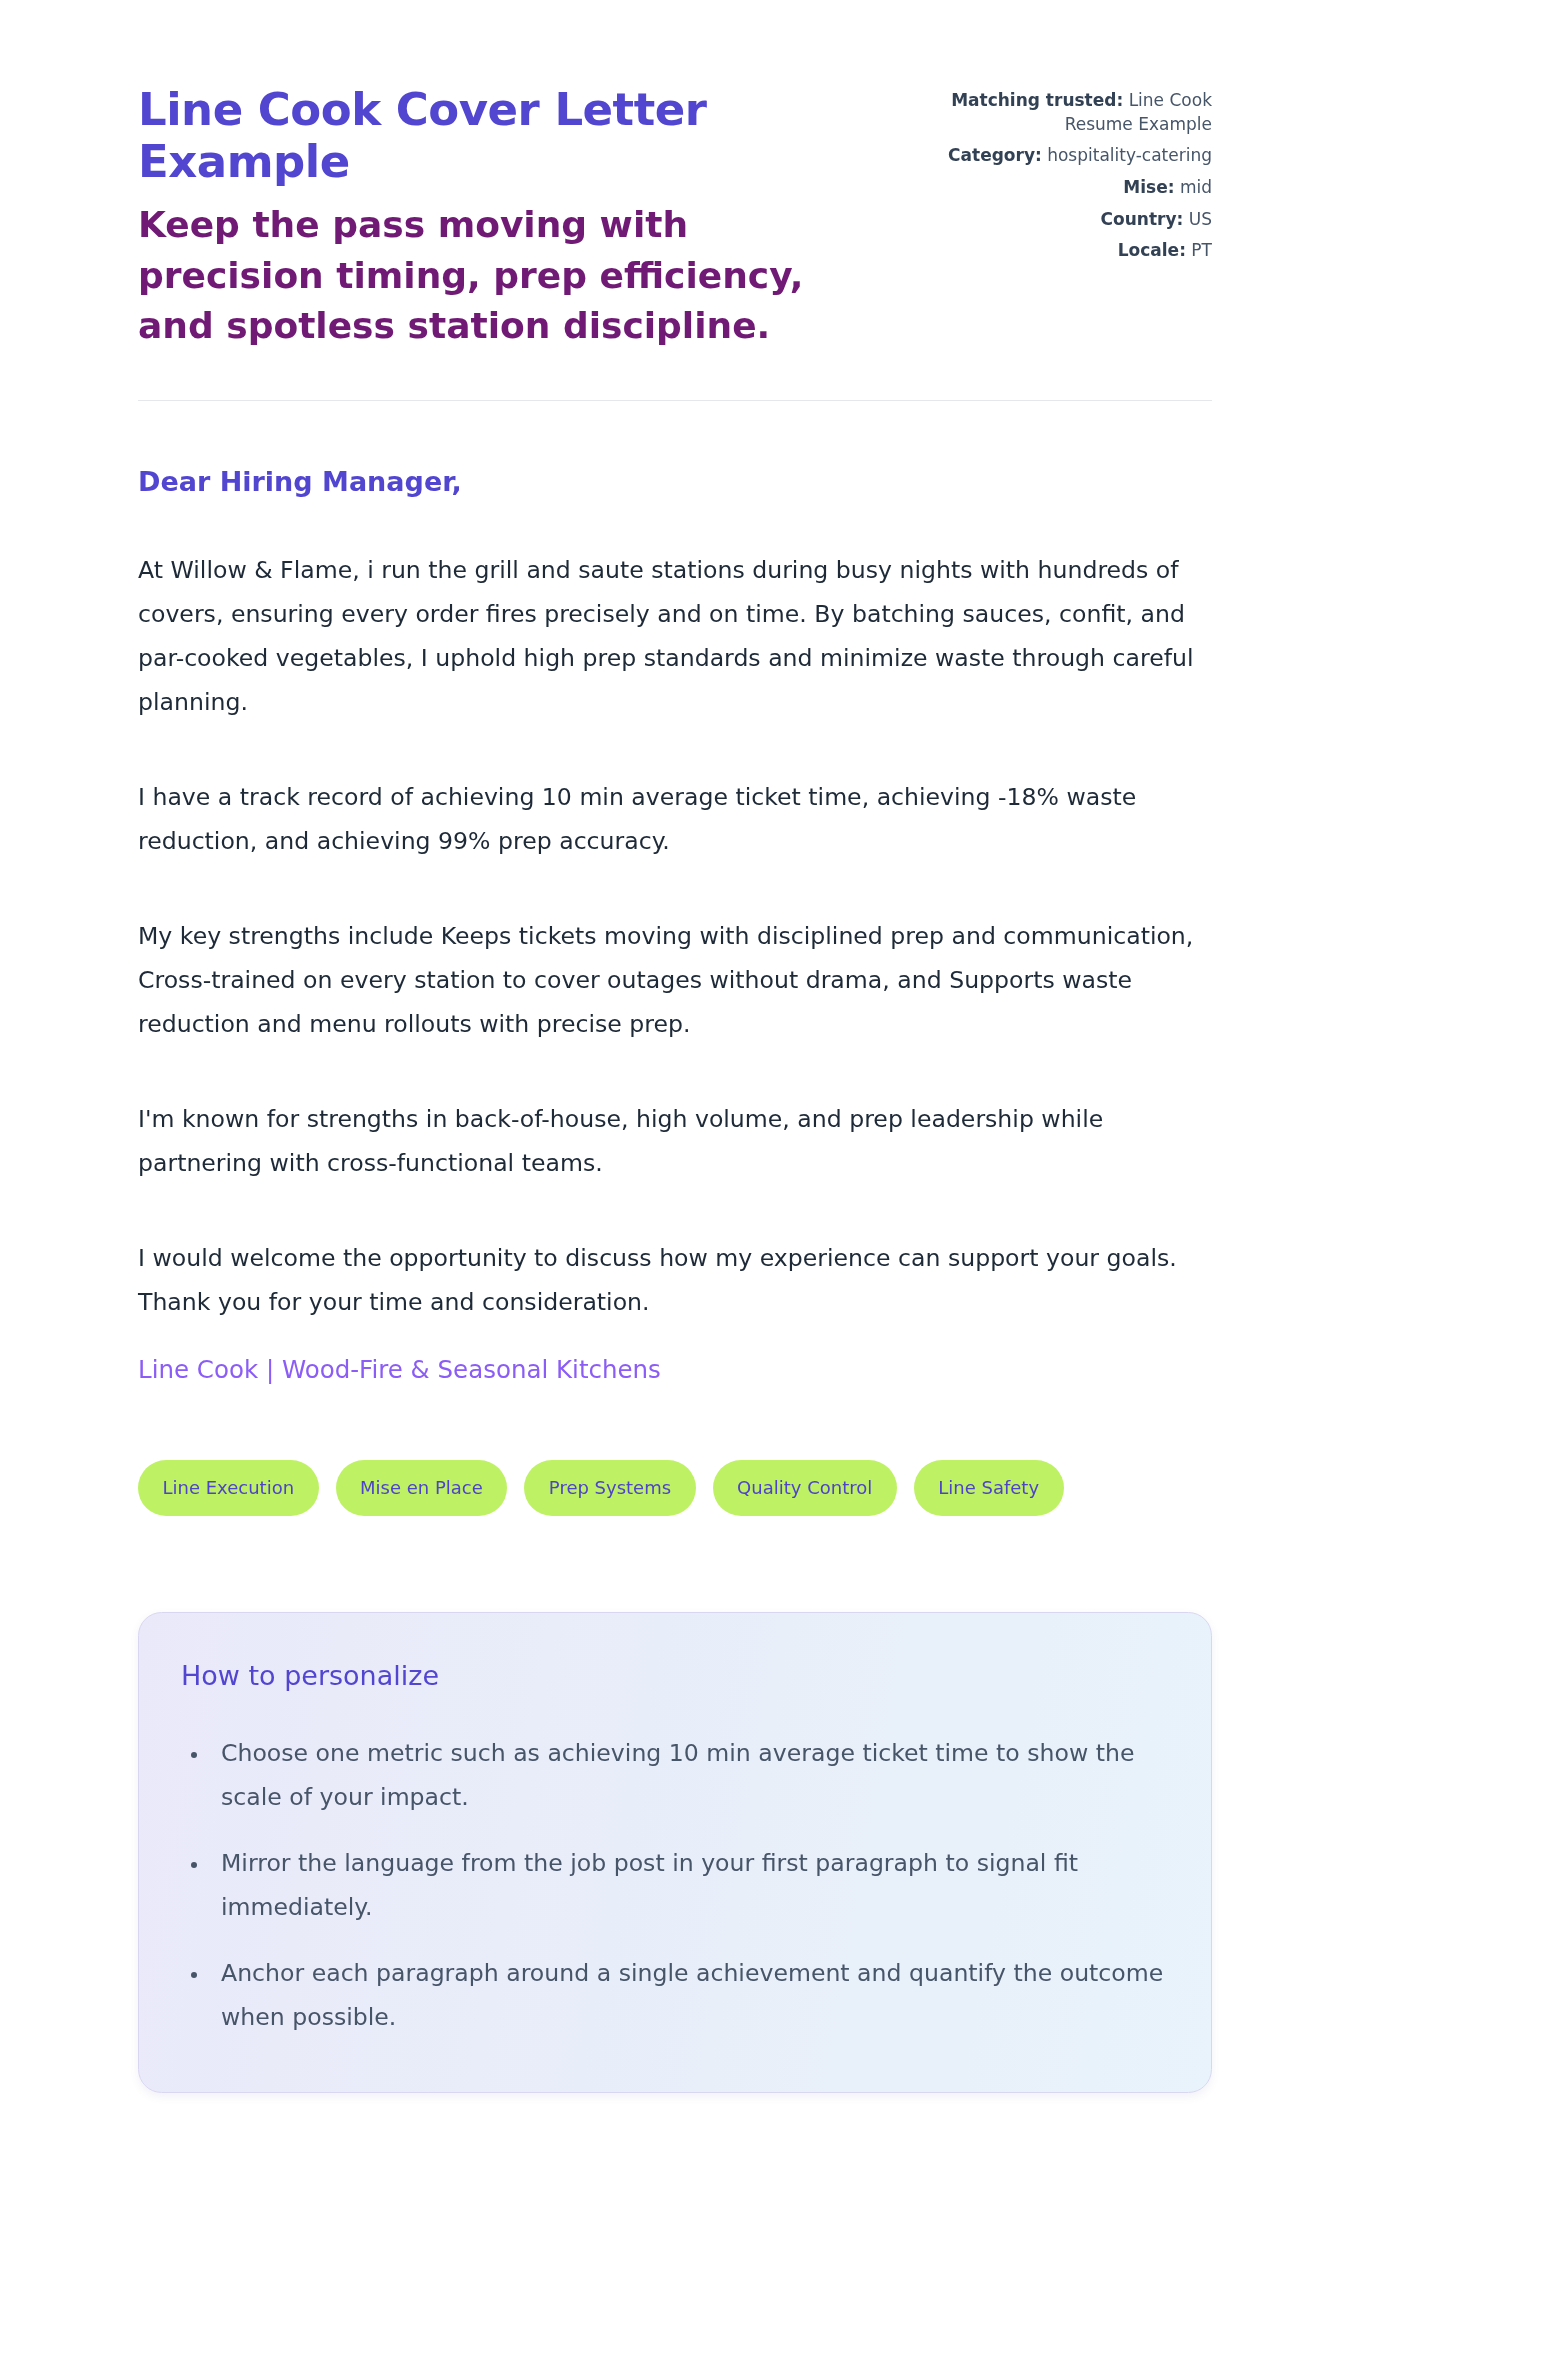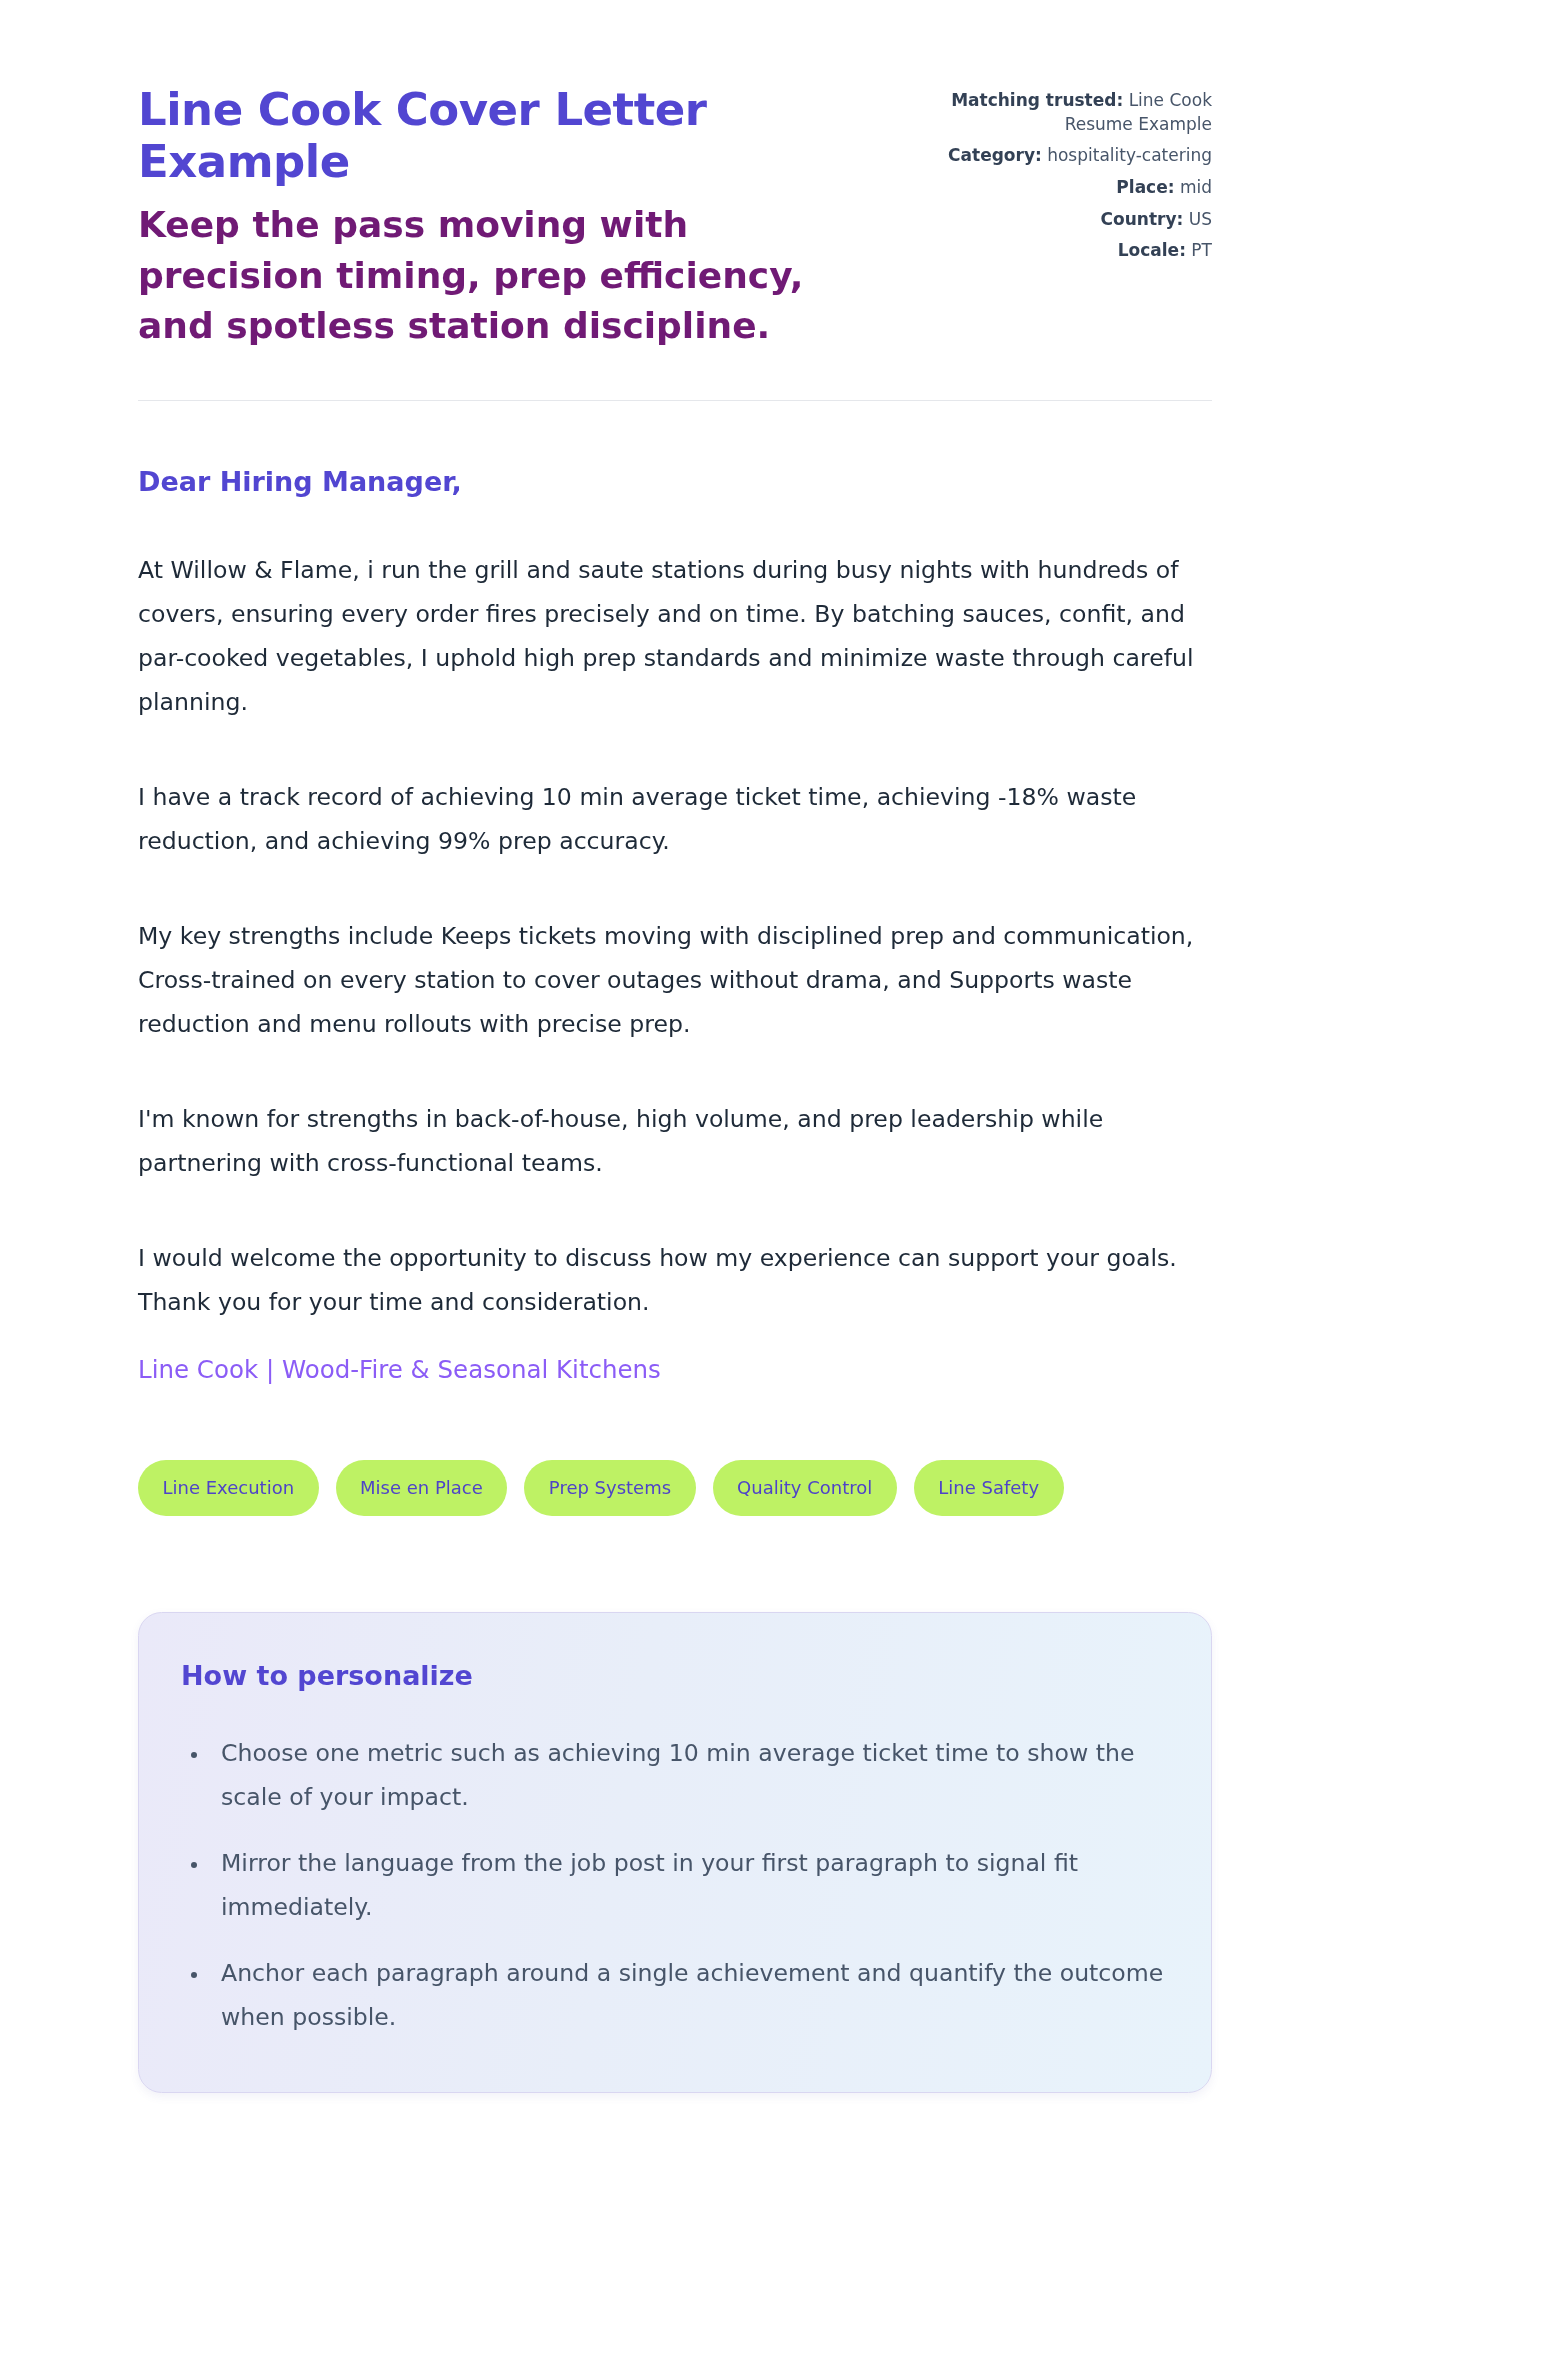"Place:" b { text: Place -> Mise }
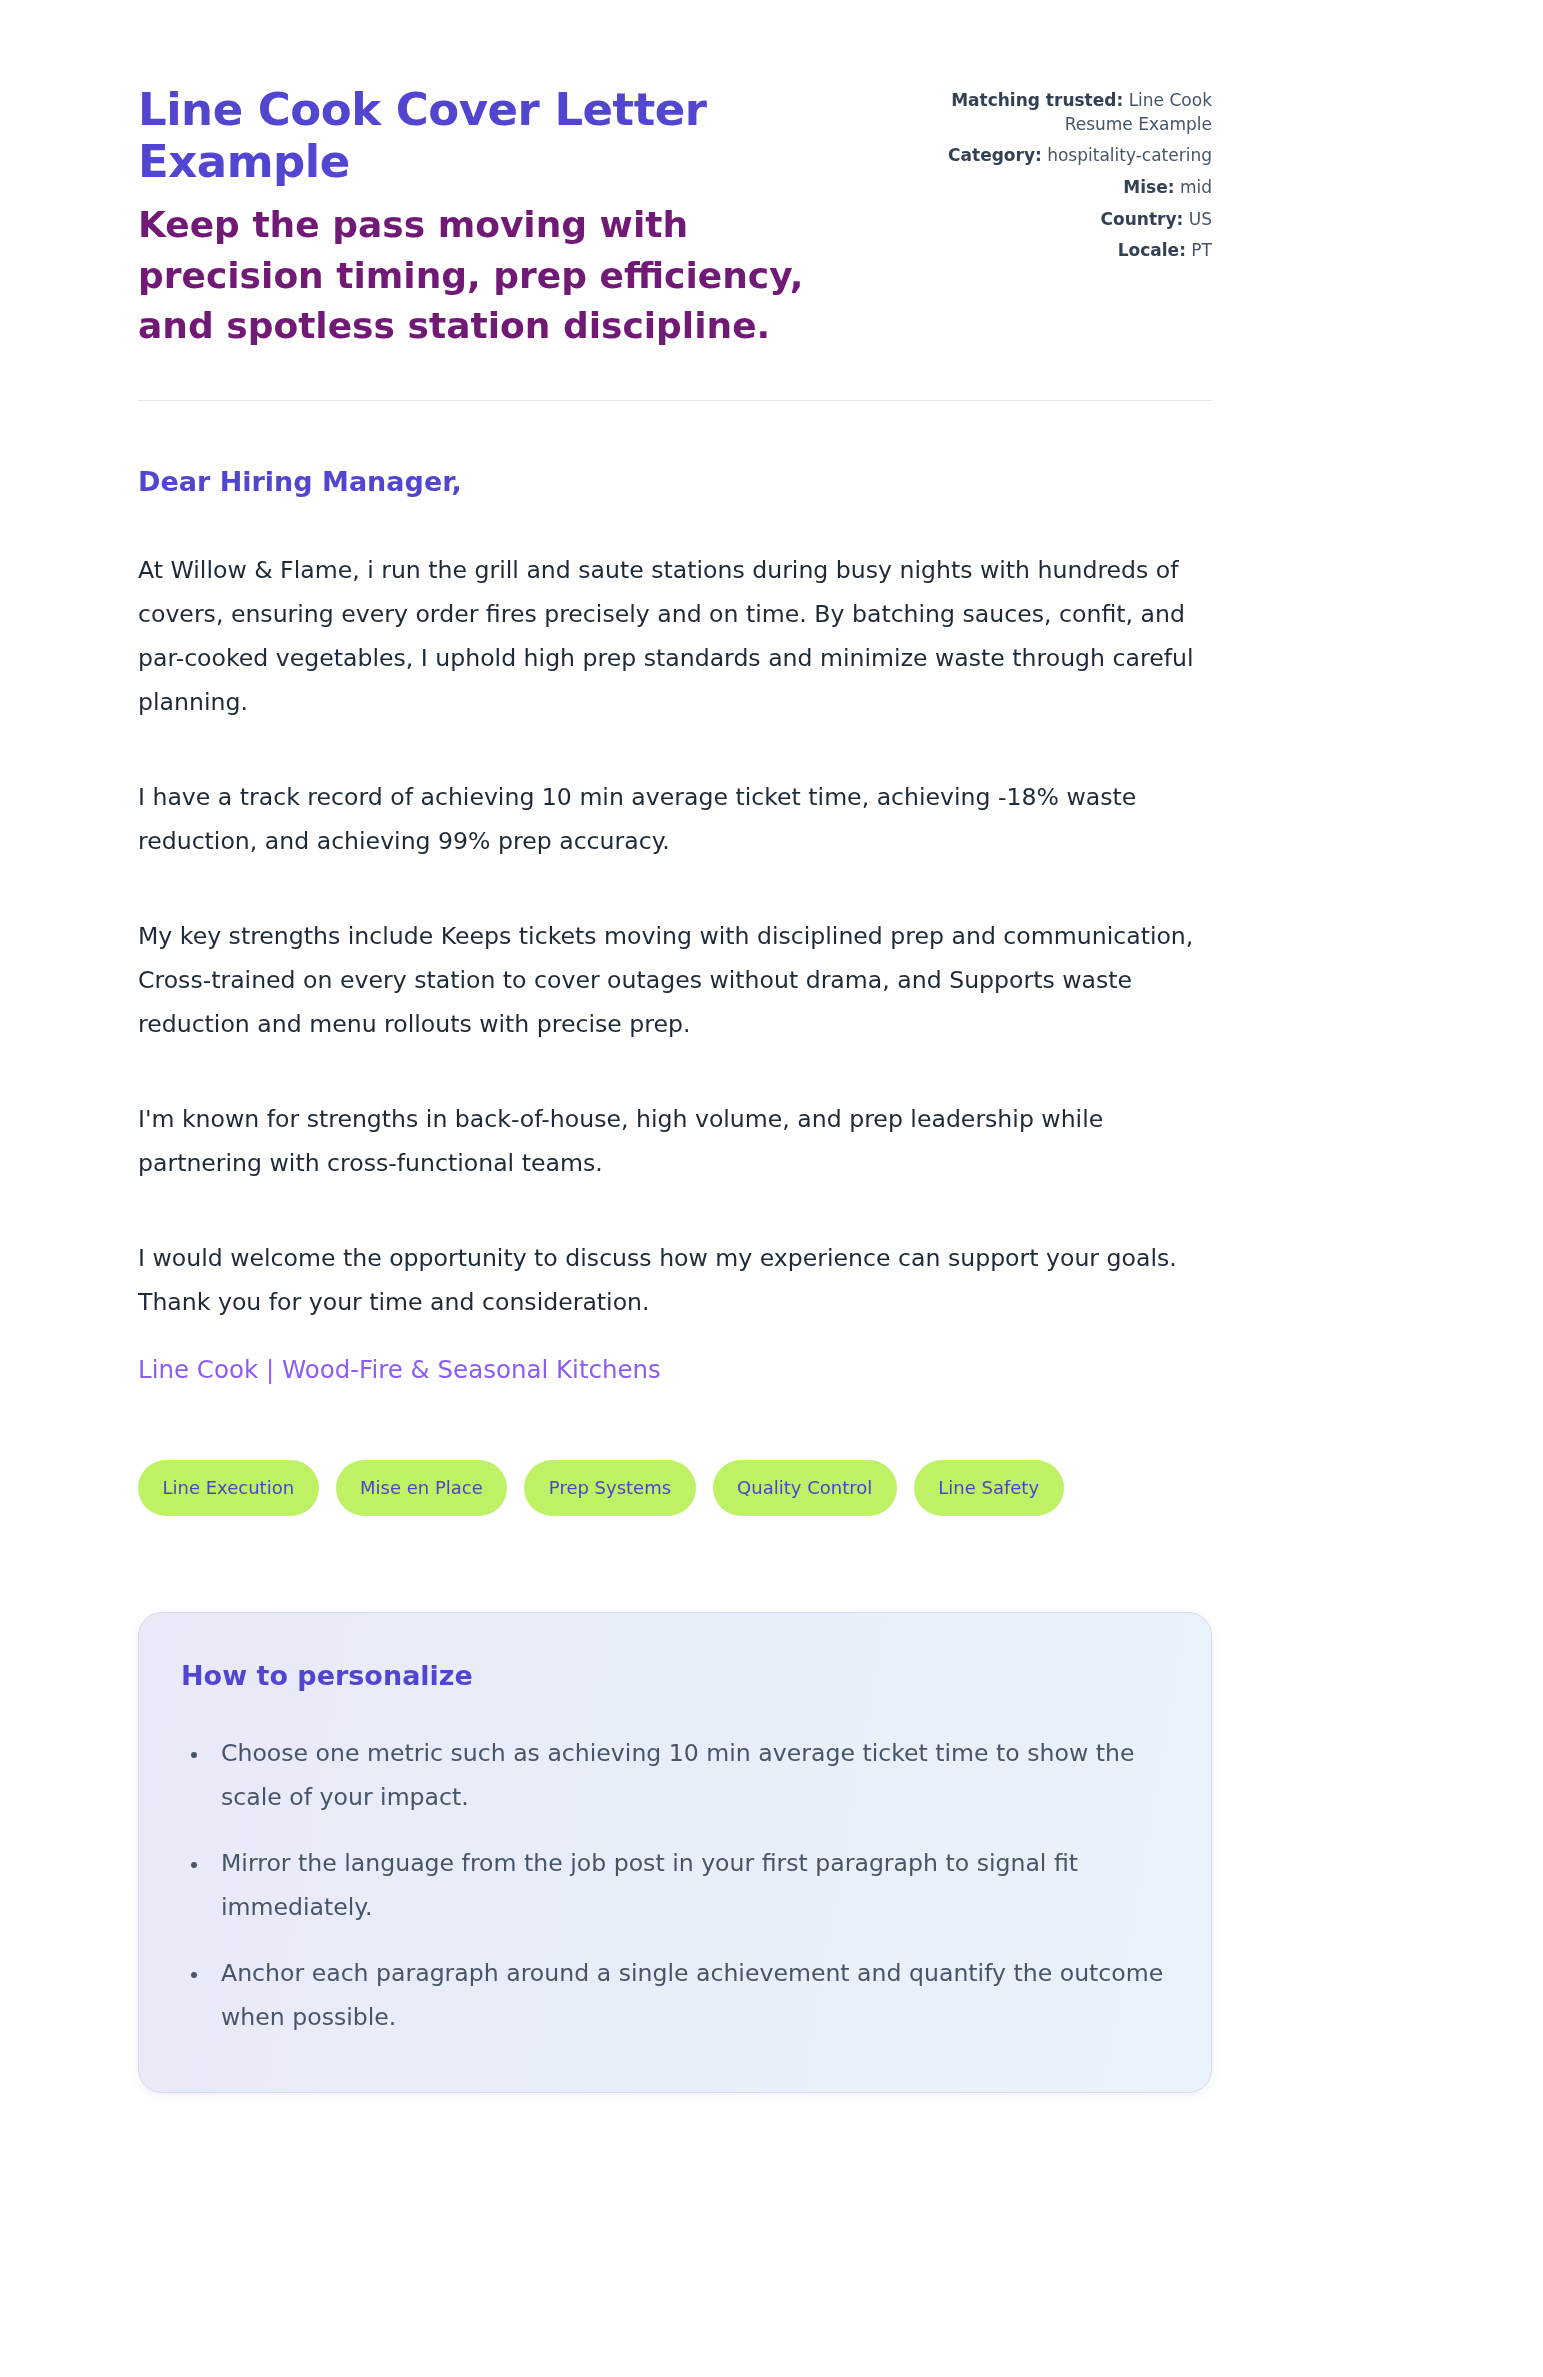"How to personalize" .box-title { font-weight: bold -> normal }
